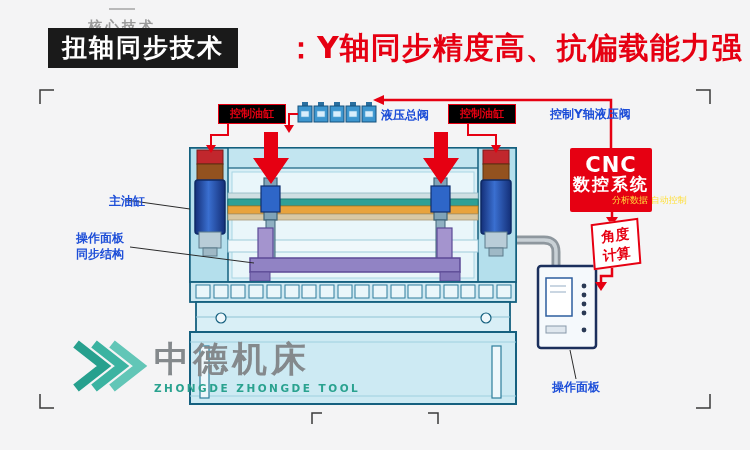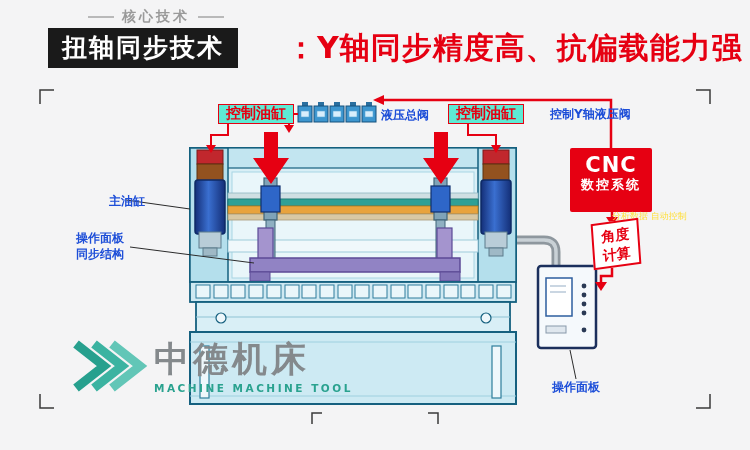"核心技术" .tagline { flex-direction: none -> column }
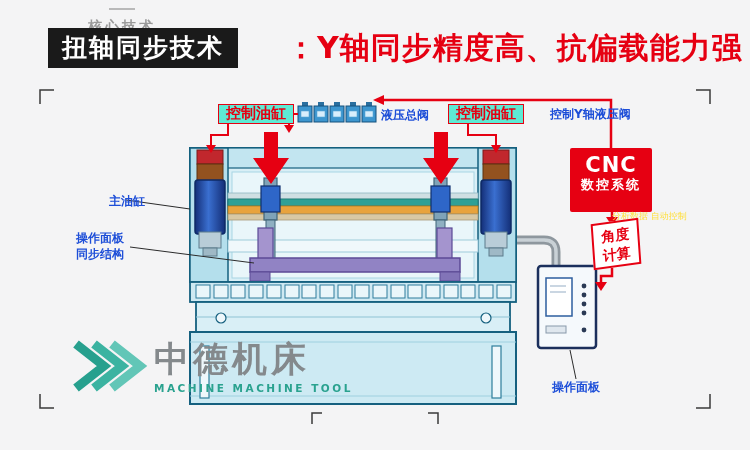"控制油缸" .red-tag { background: #5eead4 -> #000000; font-size: 15px -> 11px; width: 76px -> 68px }
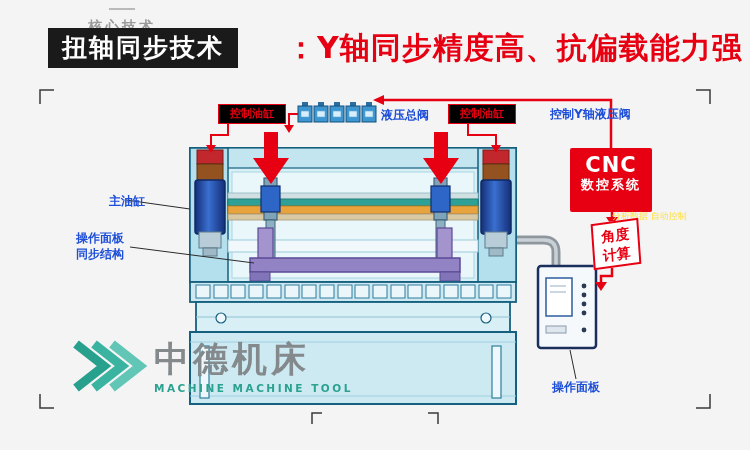"数控系统" .cnc-sys { font-size: 13px -> 17px }
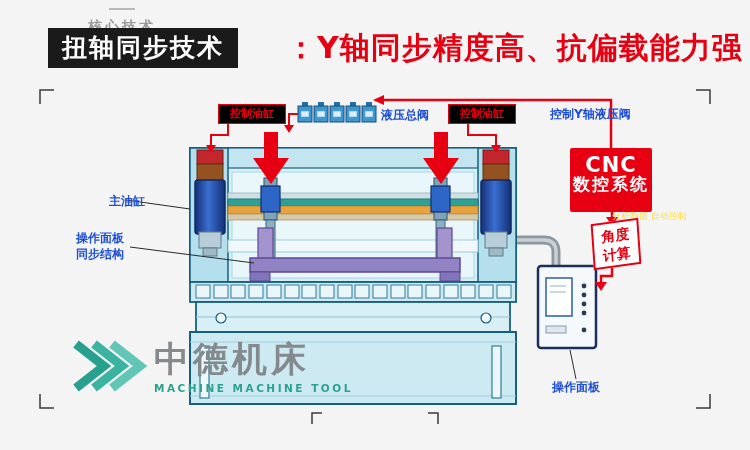"分析数据 自动控制" .cnc-desc { margin-top: 18px -> 2px }
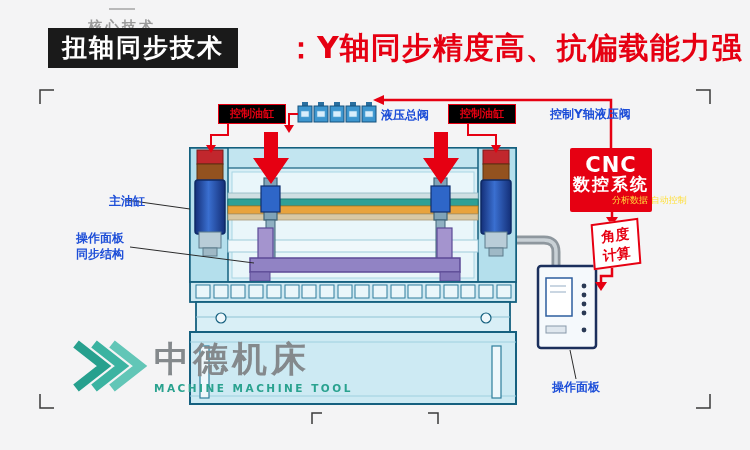"MACHINE MACHINE TOOL" div.logo-sub { text: MACHINE MACHINE -> ZHONGDE ZHONGDE }
